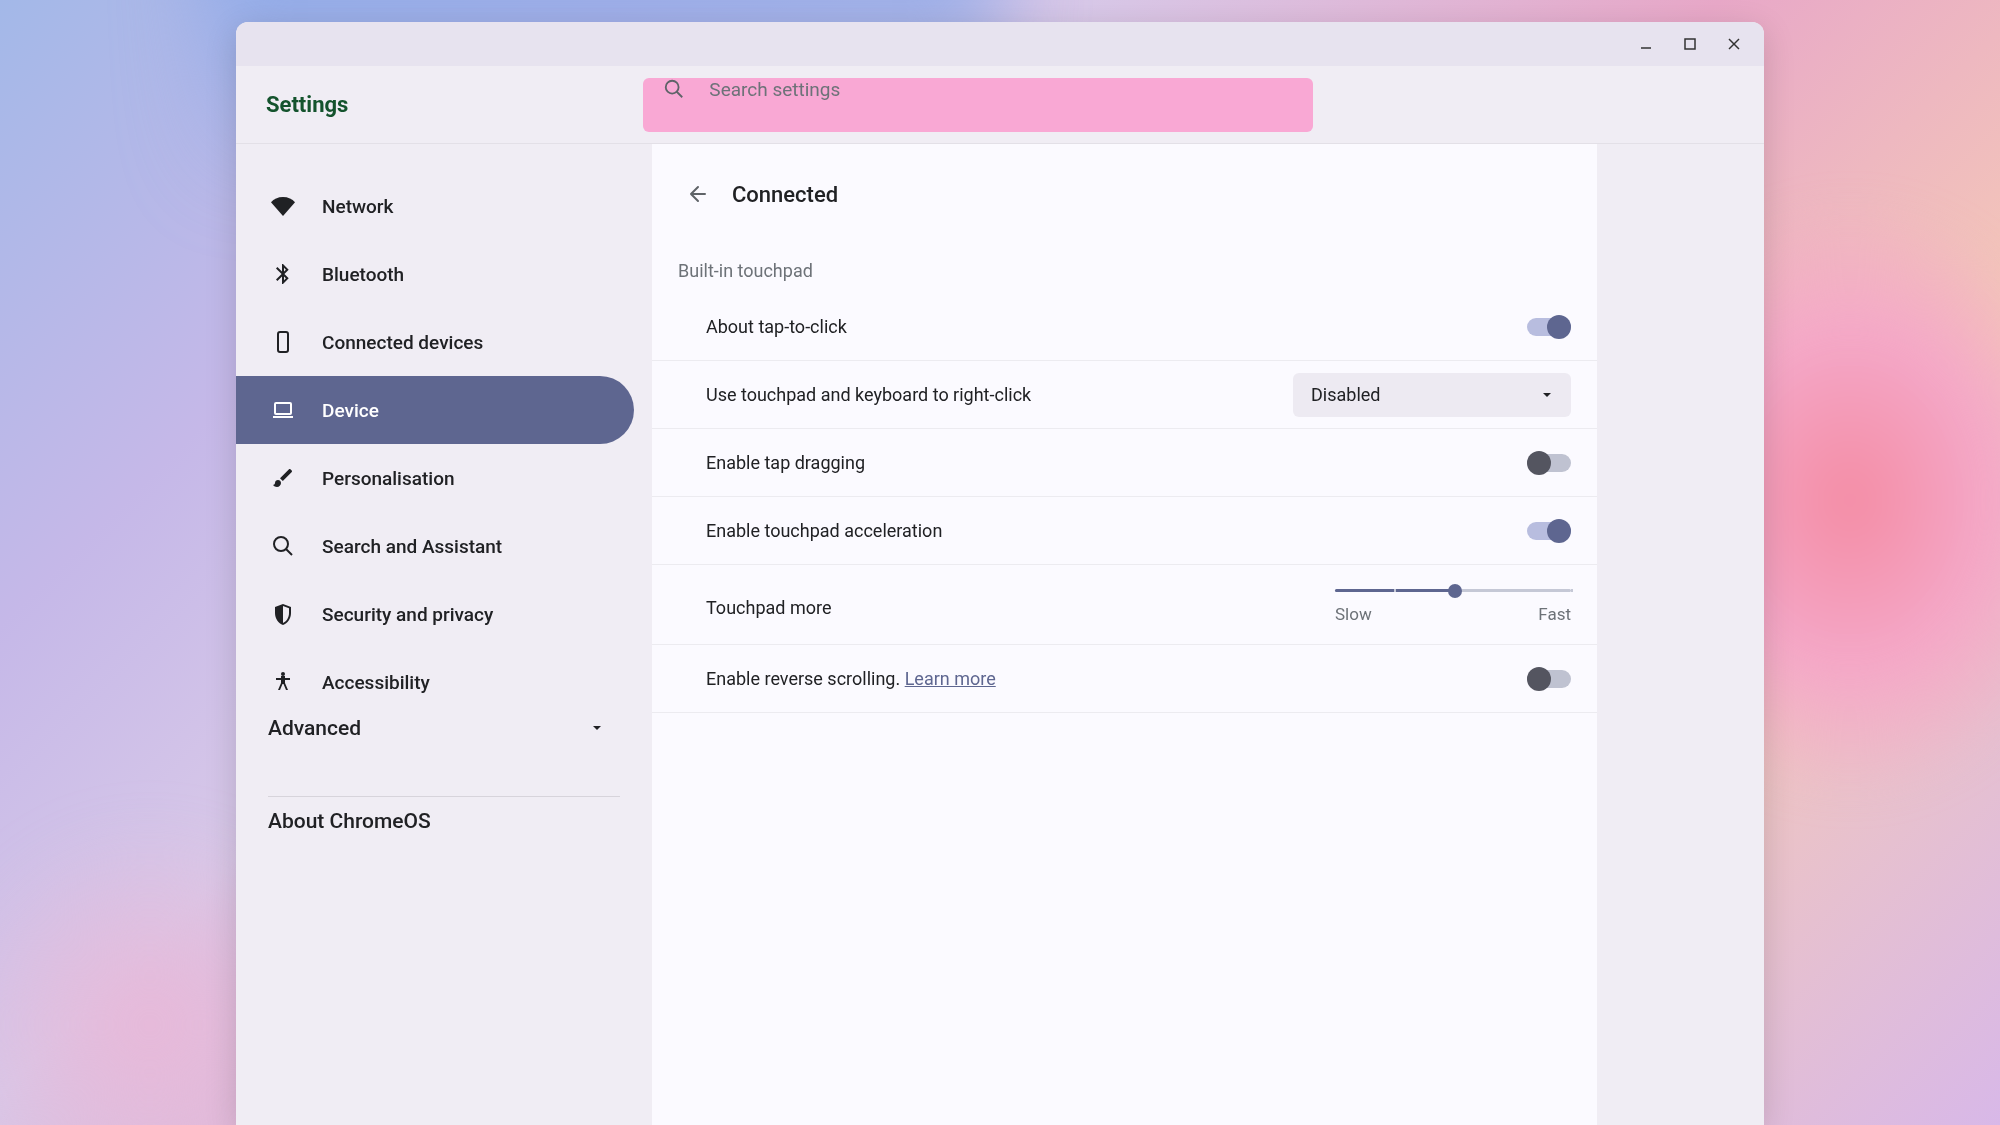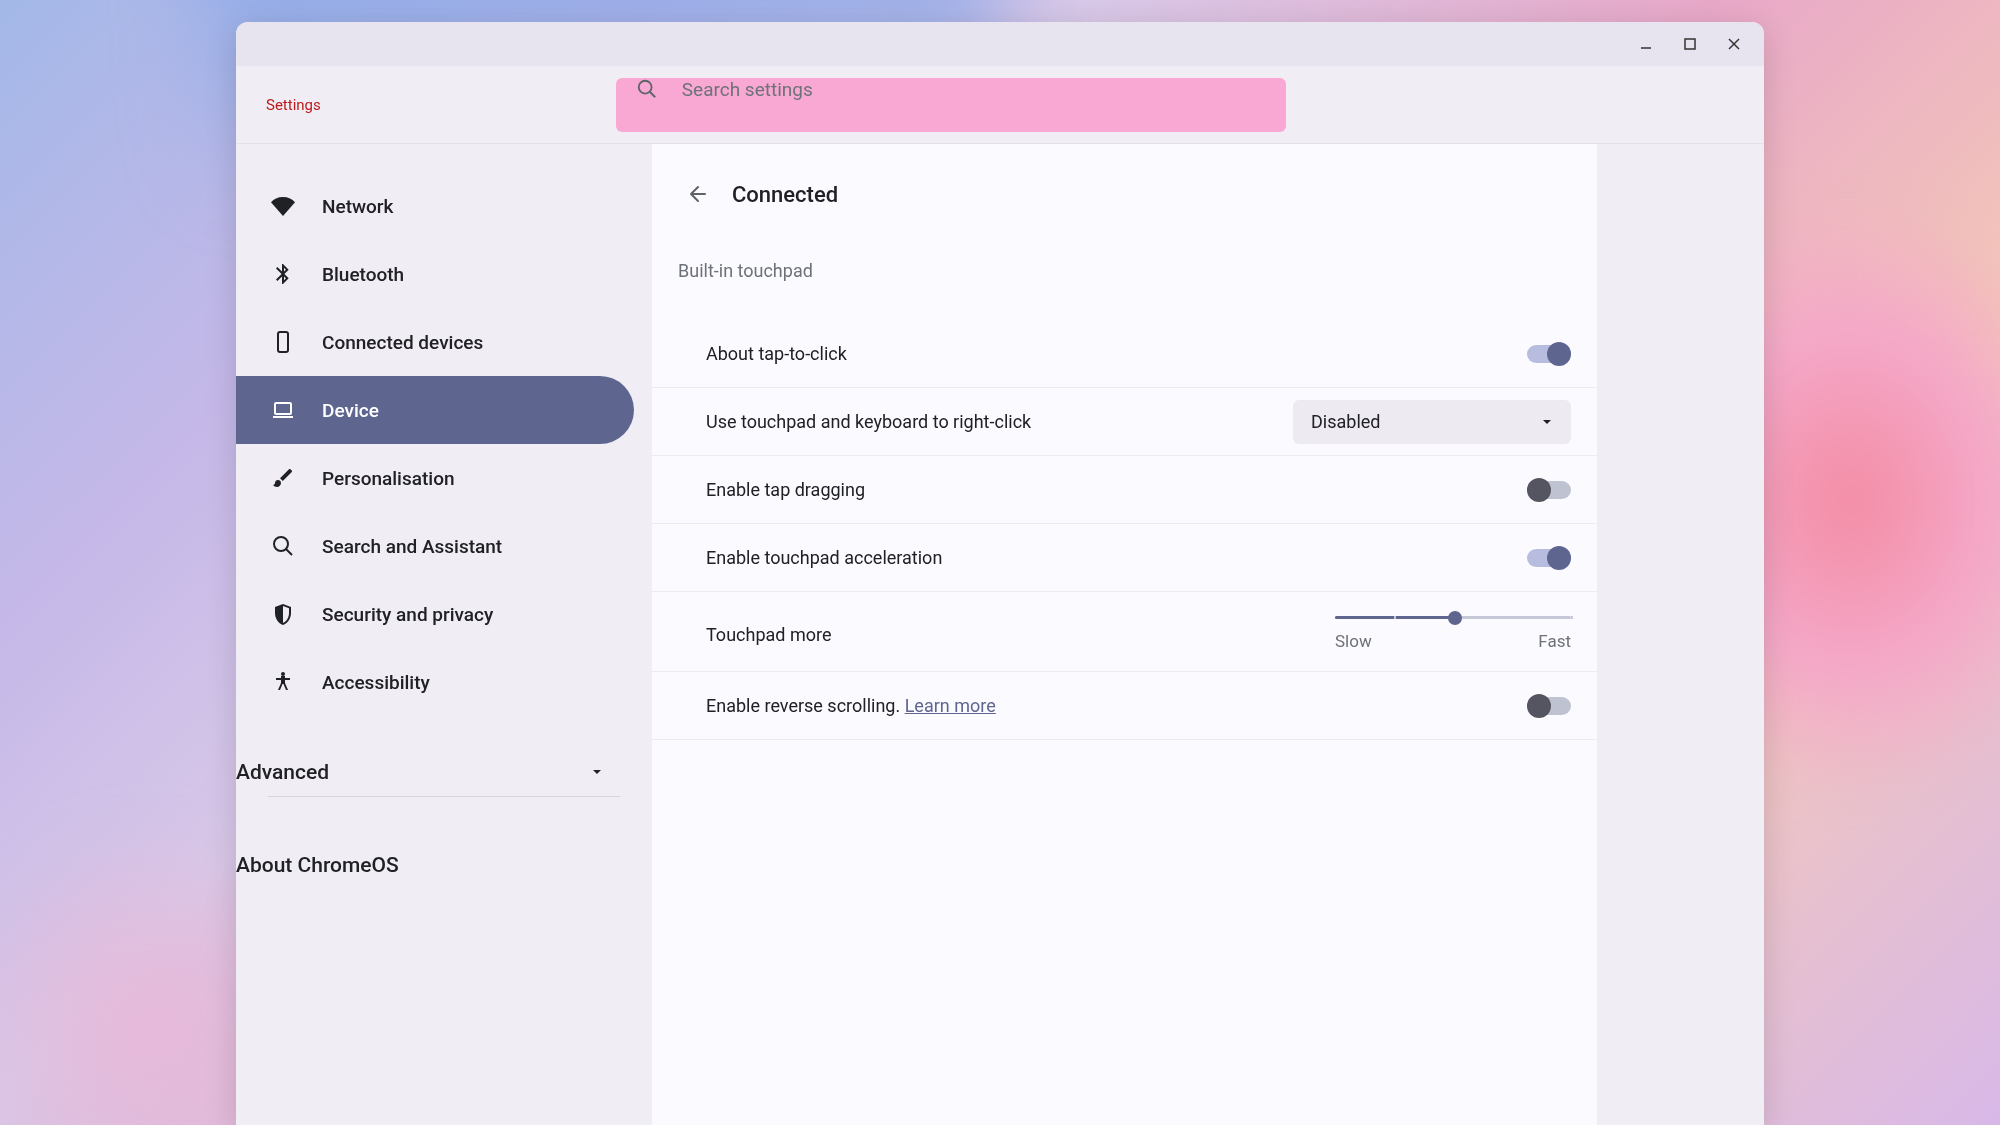"Settings" .header-title { color: #b91c1c -> #14532d; font-size: 15px -> 22px; font-weight: 400 -> 700 }
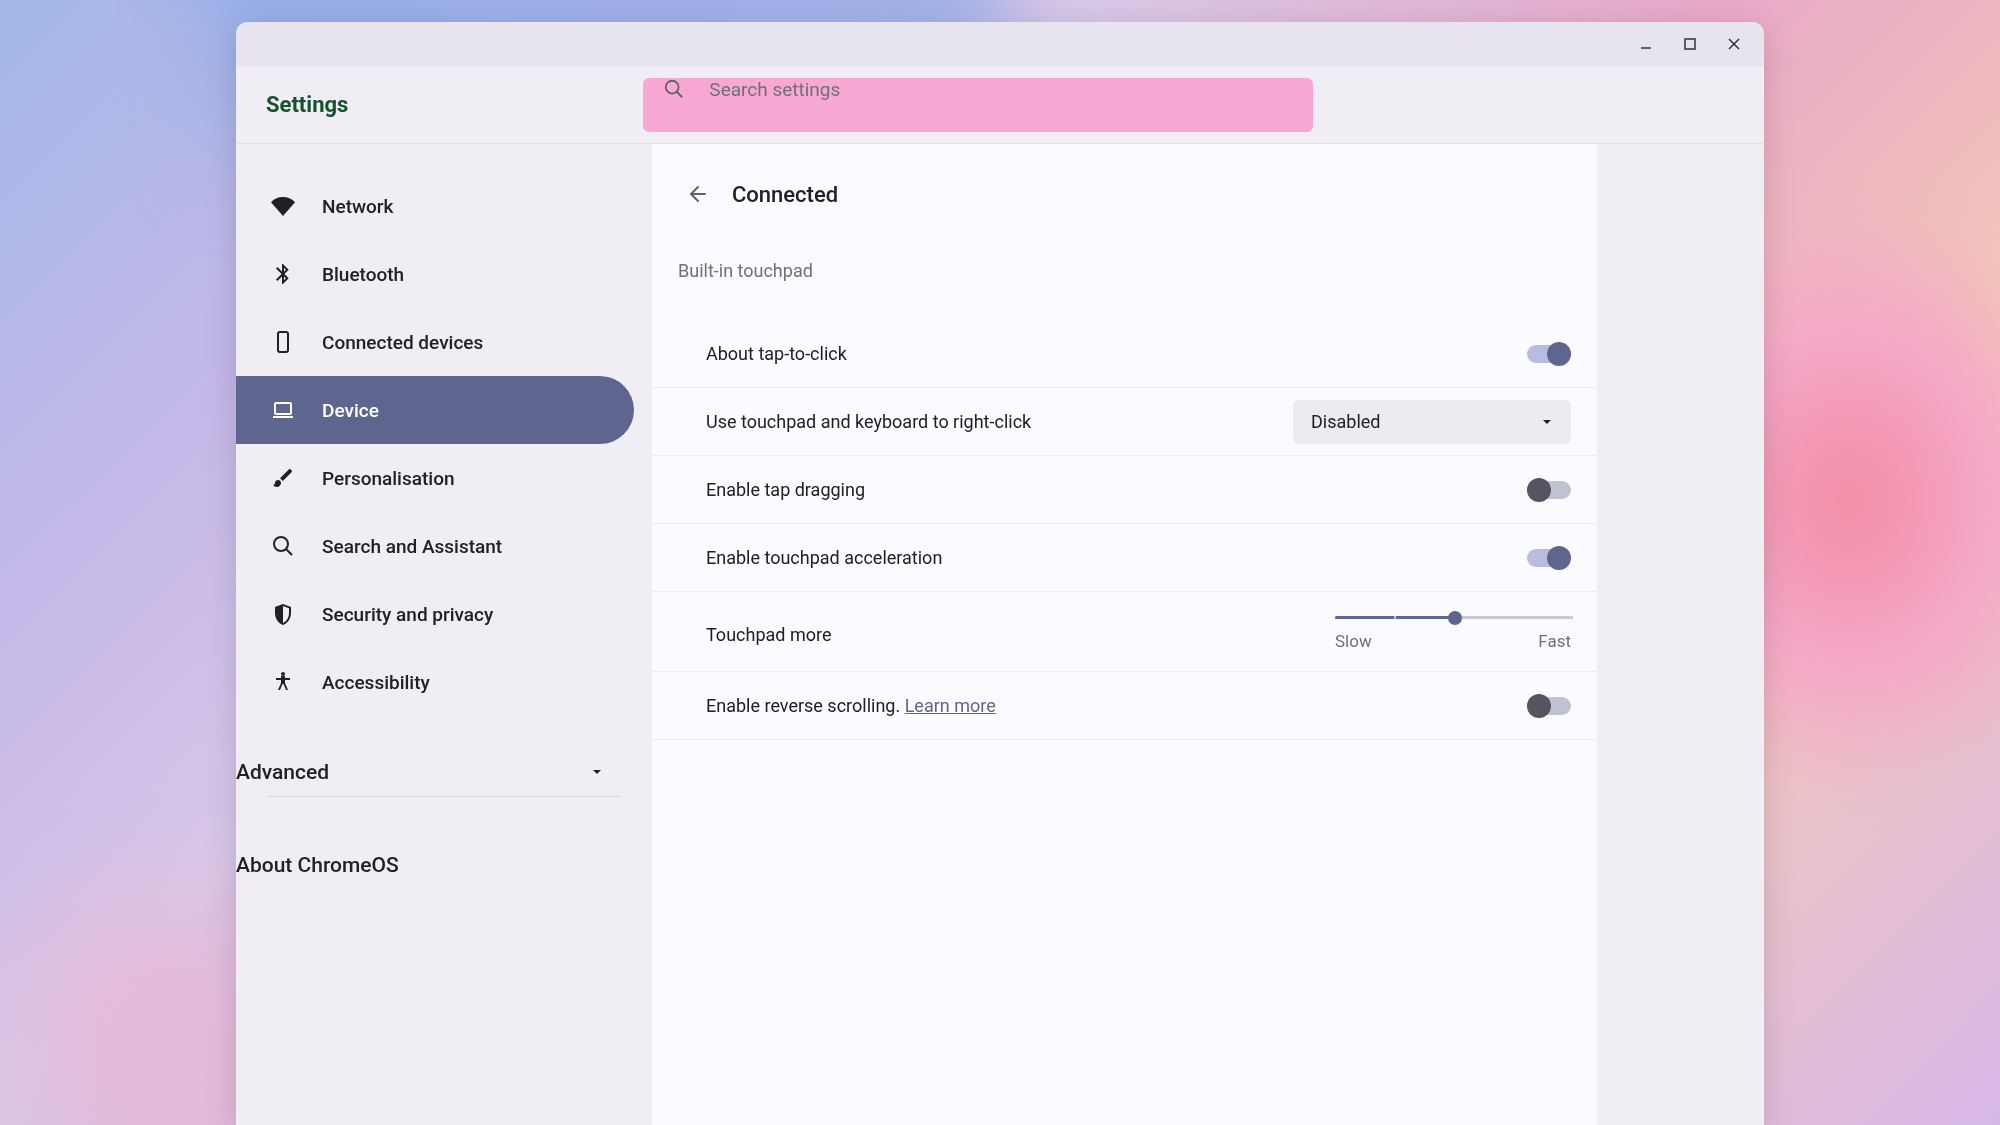"Built-in touchpad" .section-header { margin-bottom: 39px -> 12px }
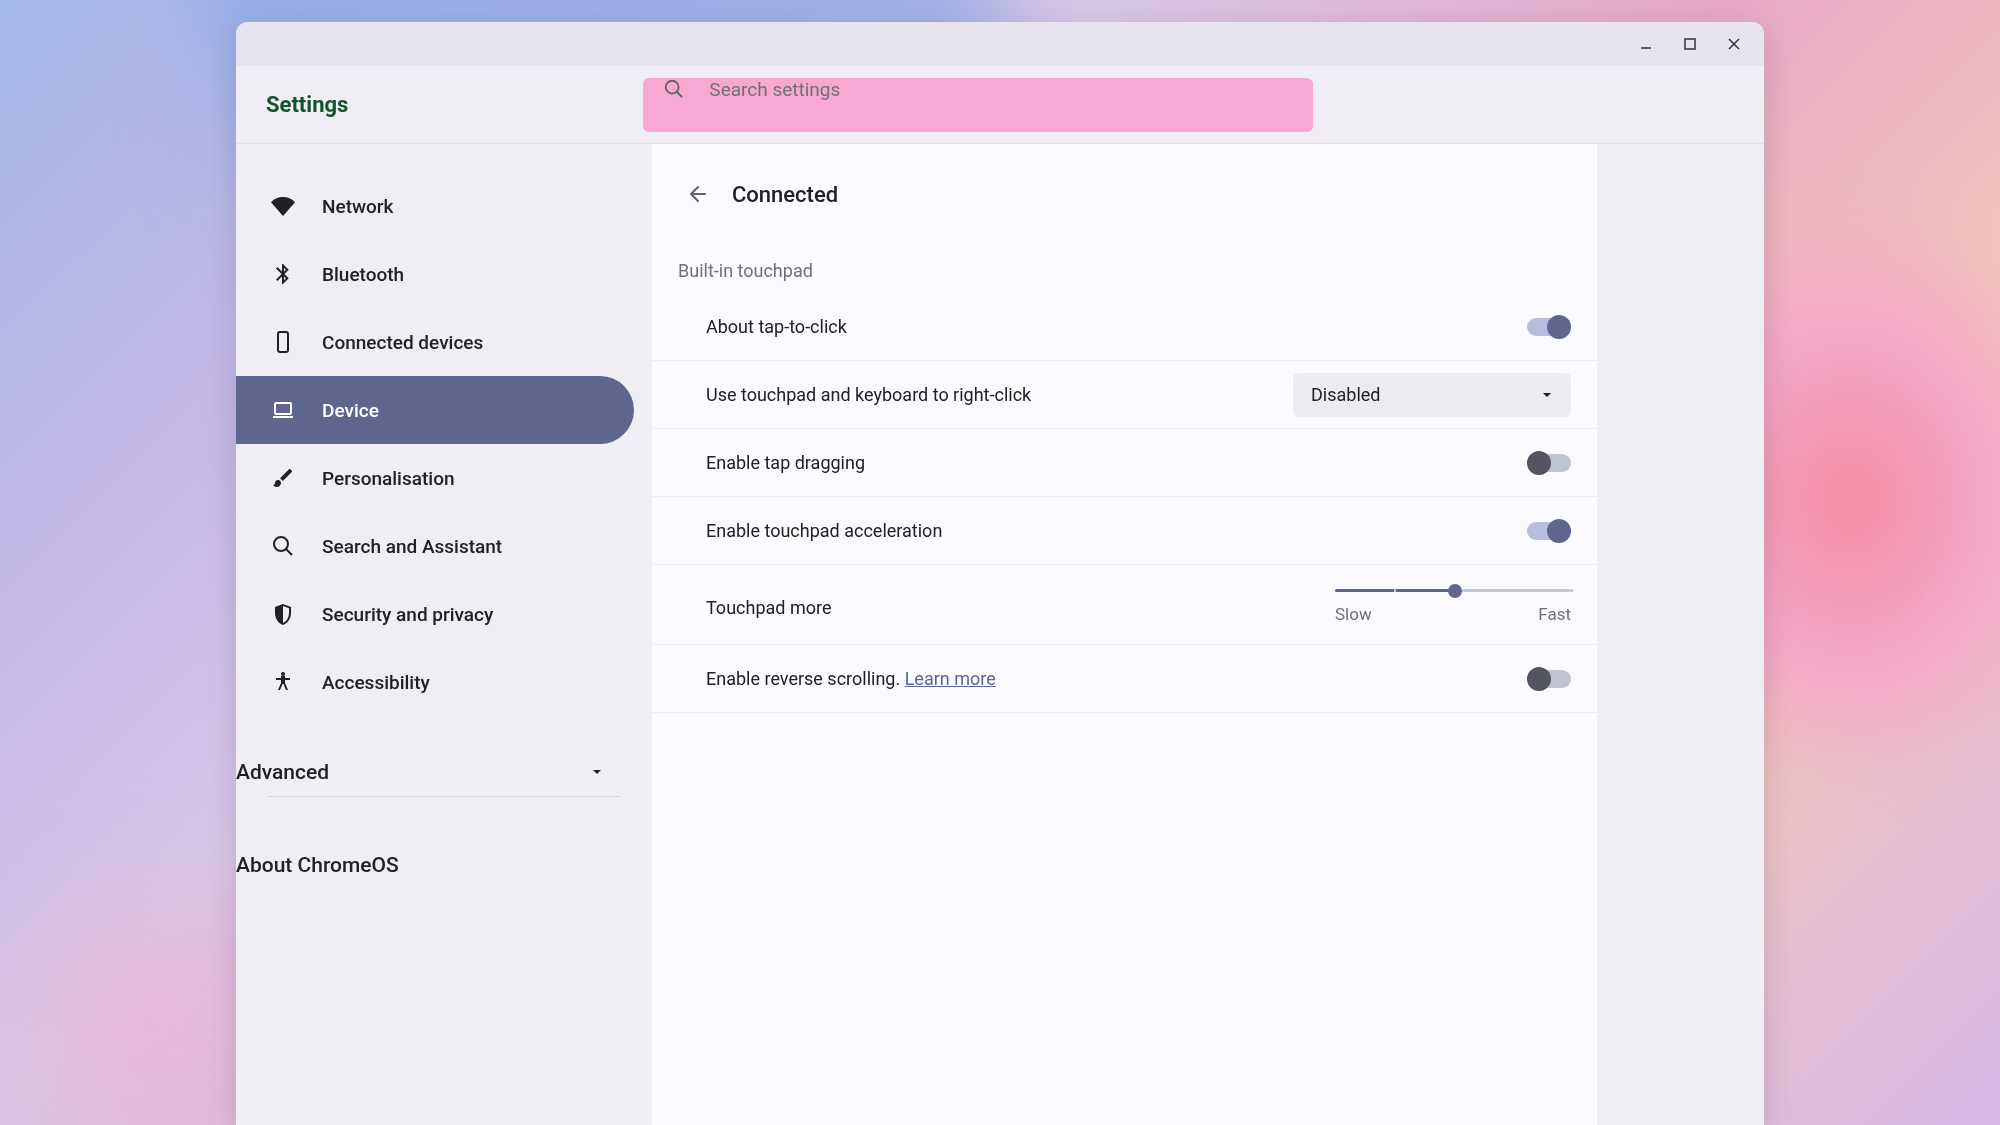"Advanced" .sidebar-extra { align-items: flex-end -> flex-start; padding-left: none -> 32px }
